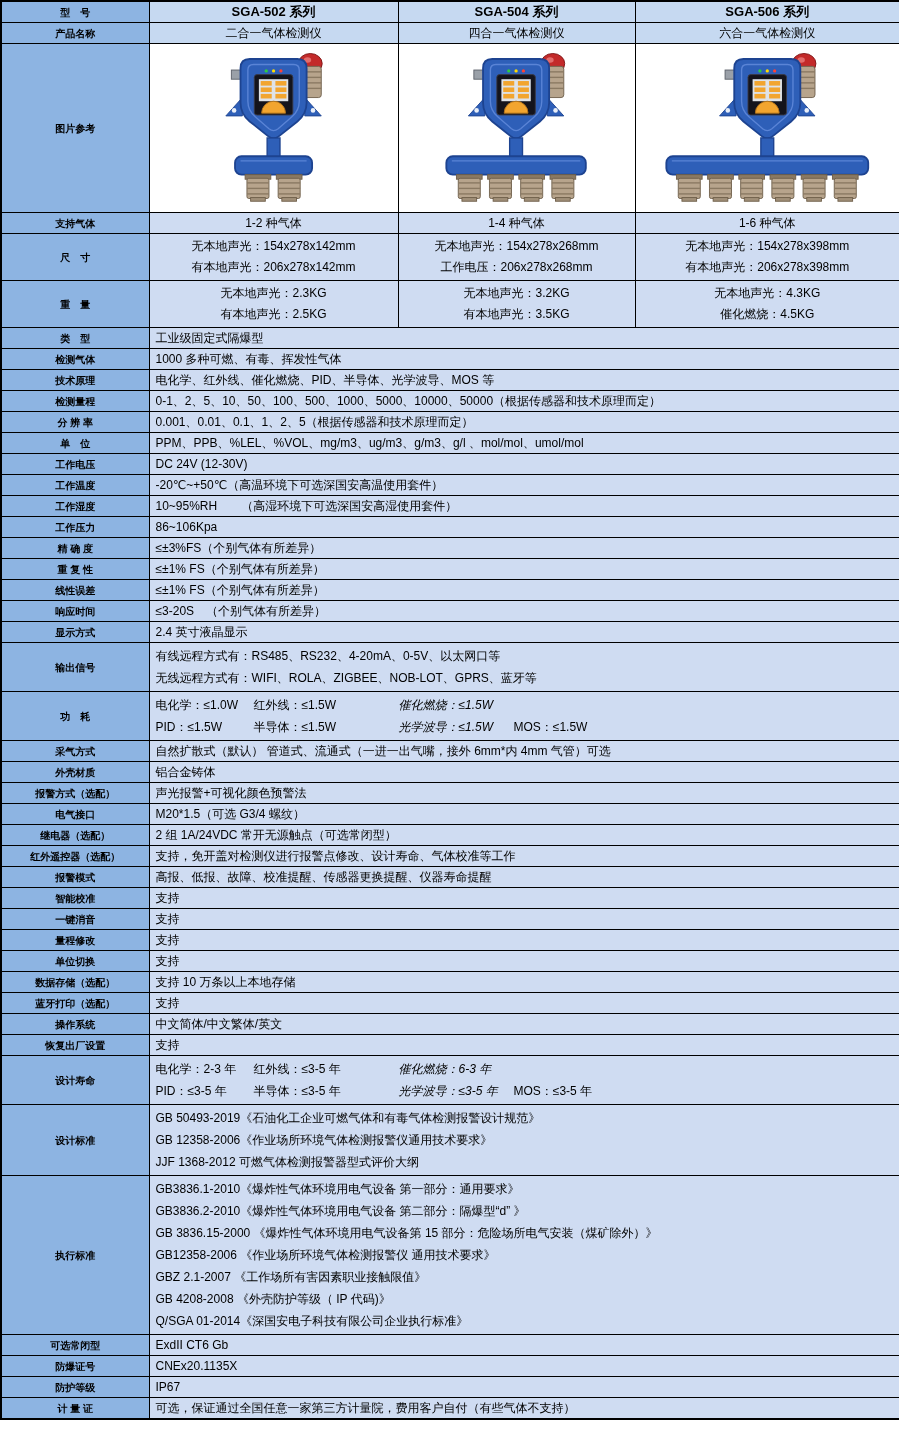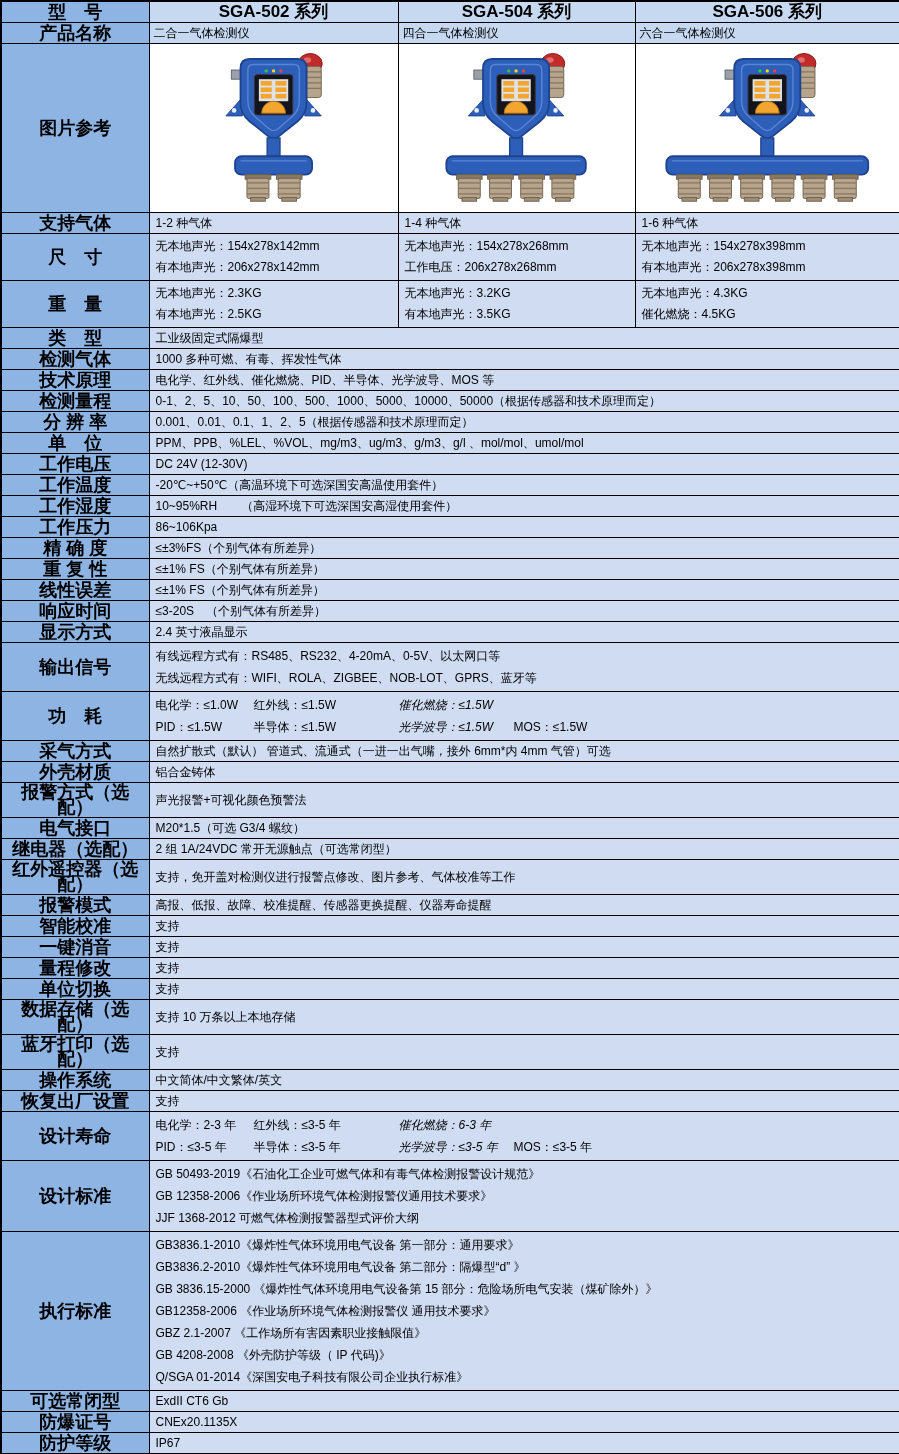"型 号" .label-cell { font-size: 18px -> 10px }
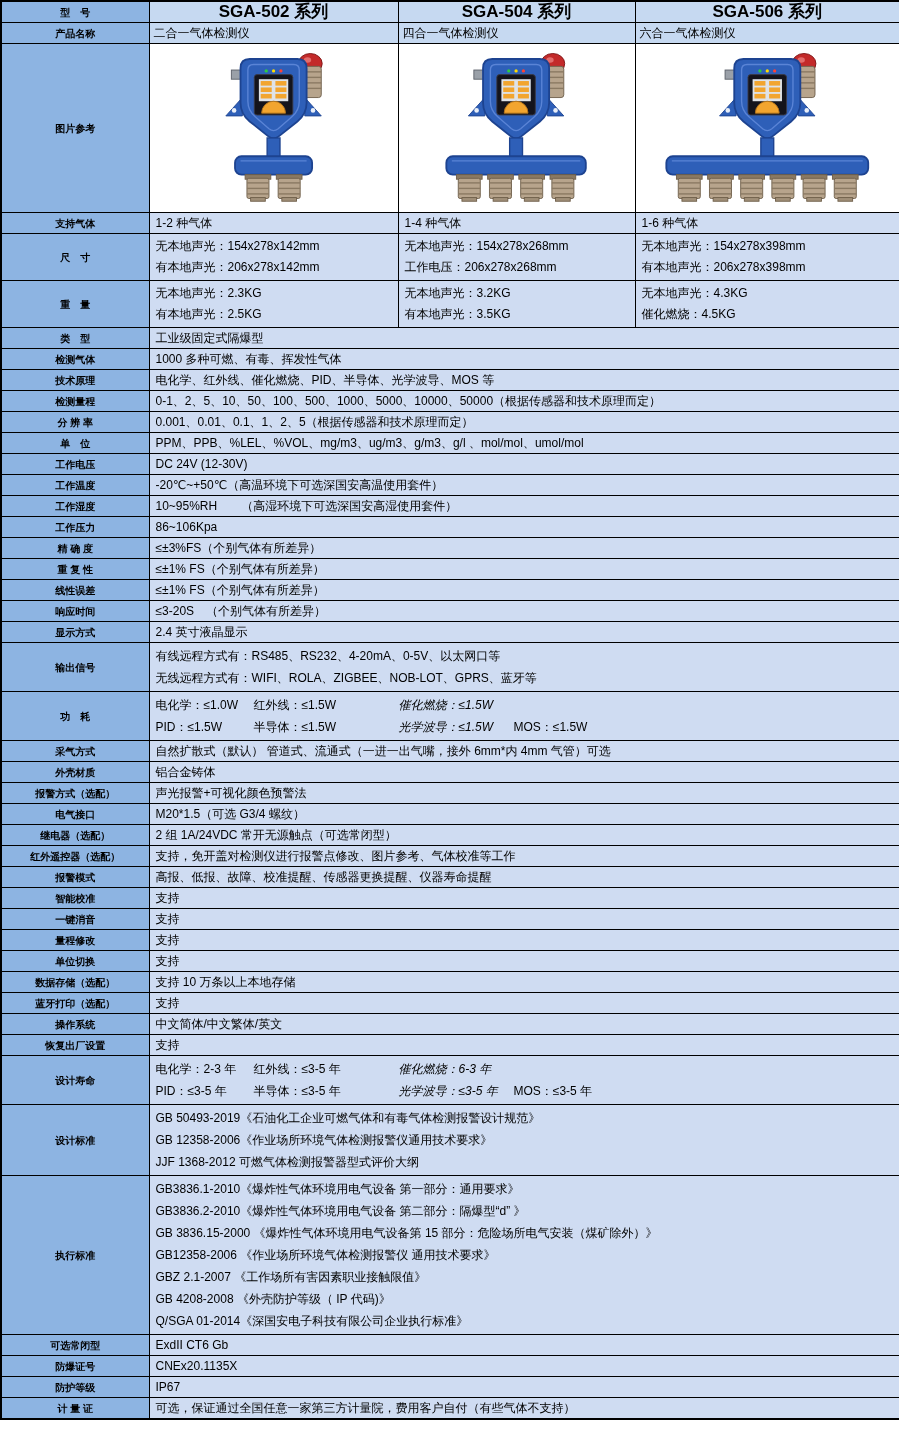"SGA-502 系列" .hdr-cell { font-size: 17px -> 13px }
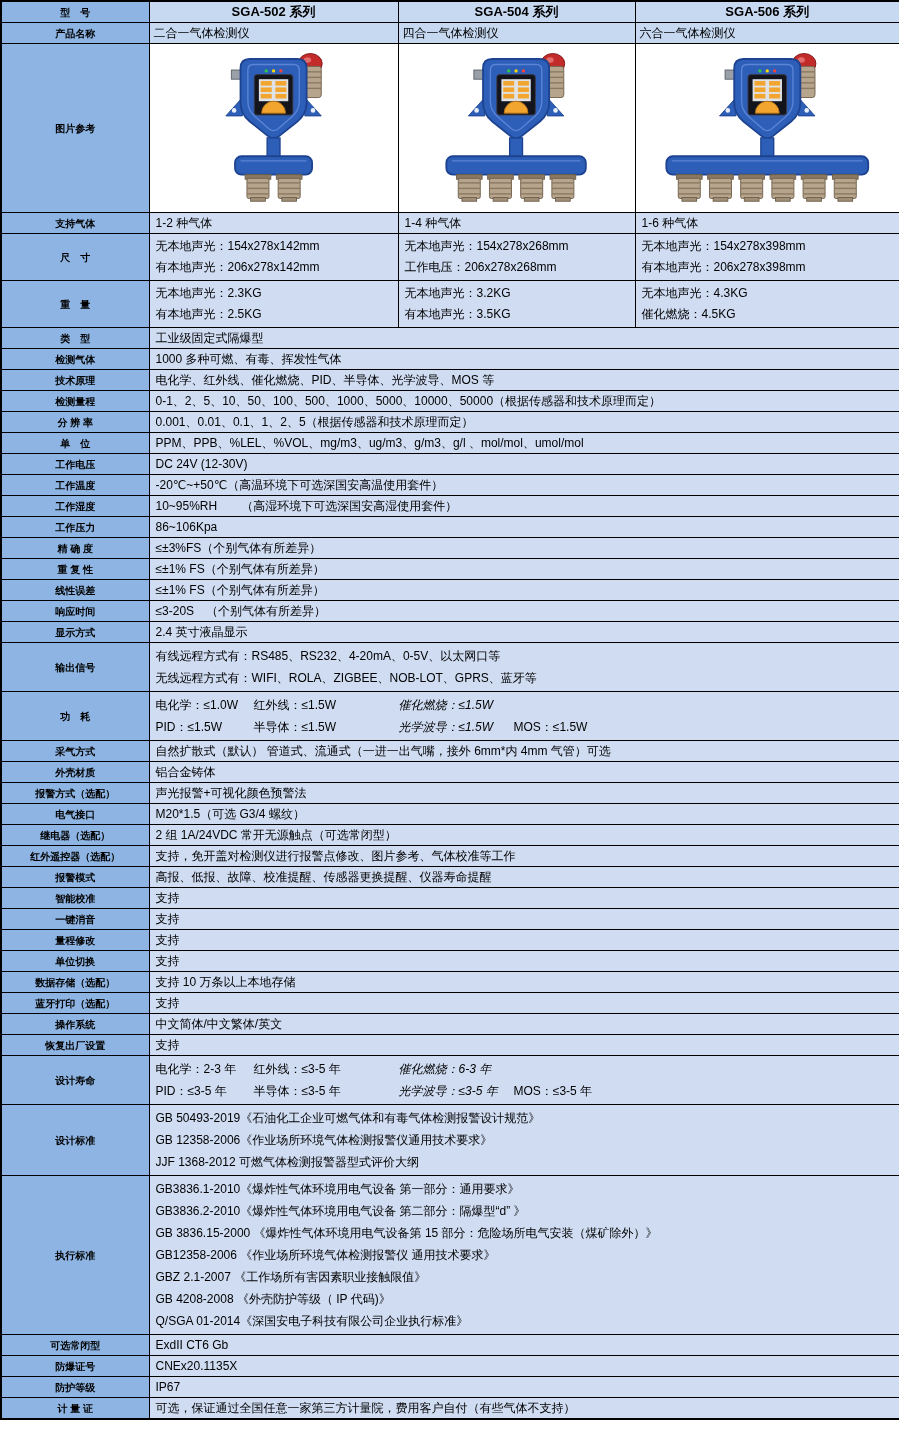"二合一气体检测仪" .name-cell { text-align: none -> center }
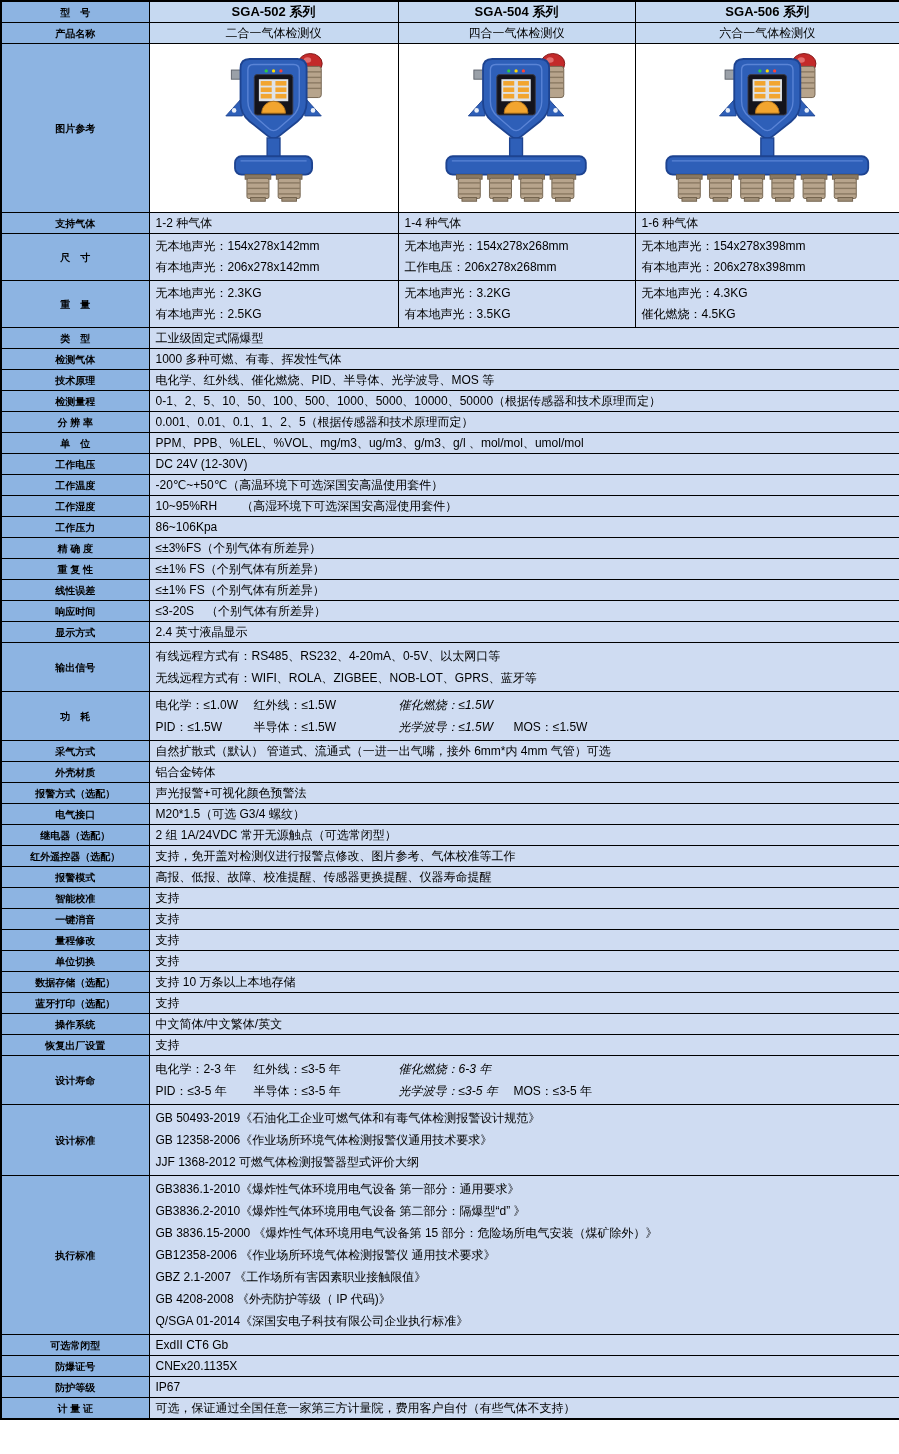"1-2 种气体" .center { text-align: none -> center }
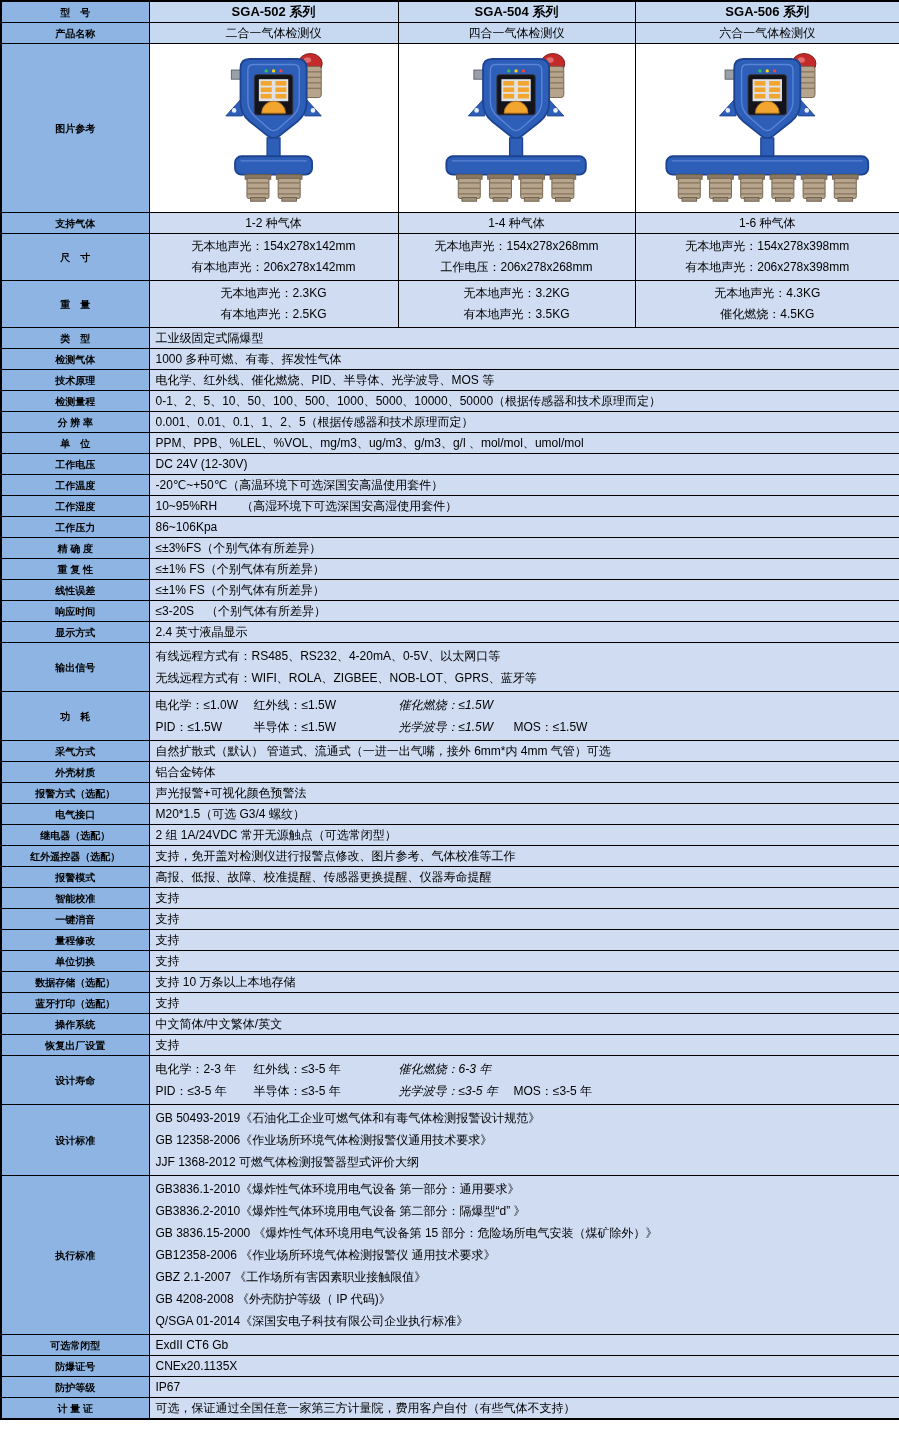"支持，免开盖对检测仪进行报警点修改、图片参考、气体校准等工作" td.value-cell { text: 图片参考 -> 设计寿命 }
